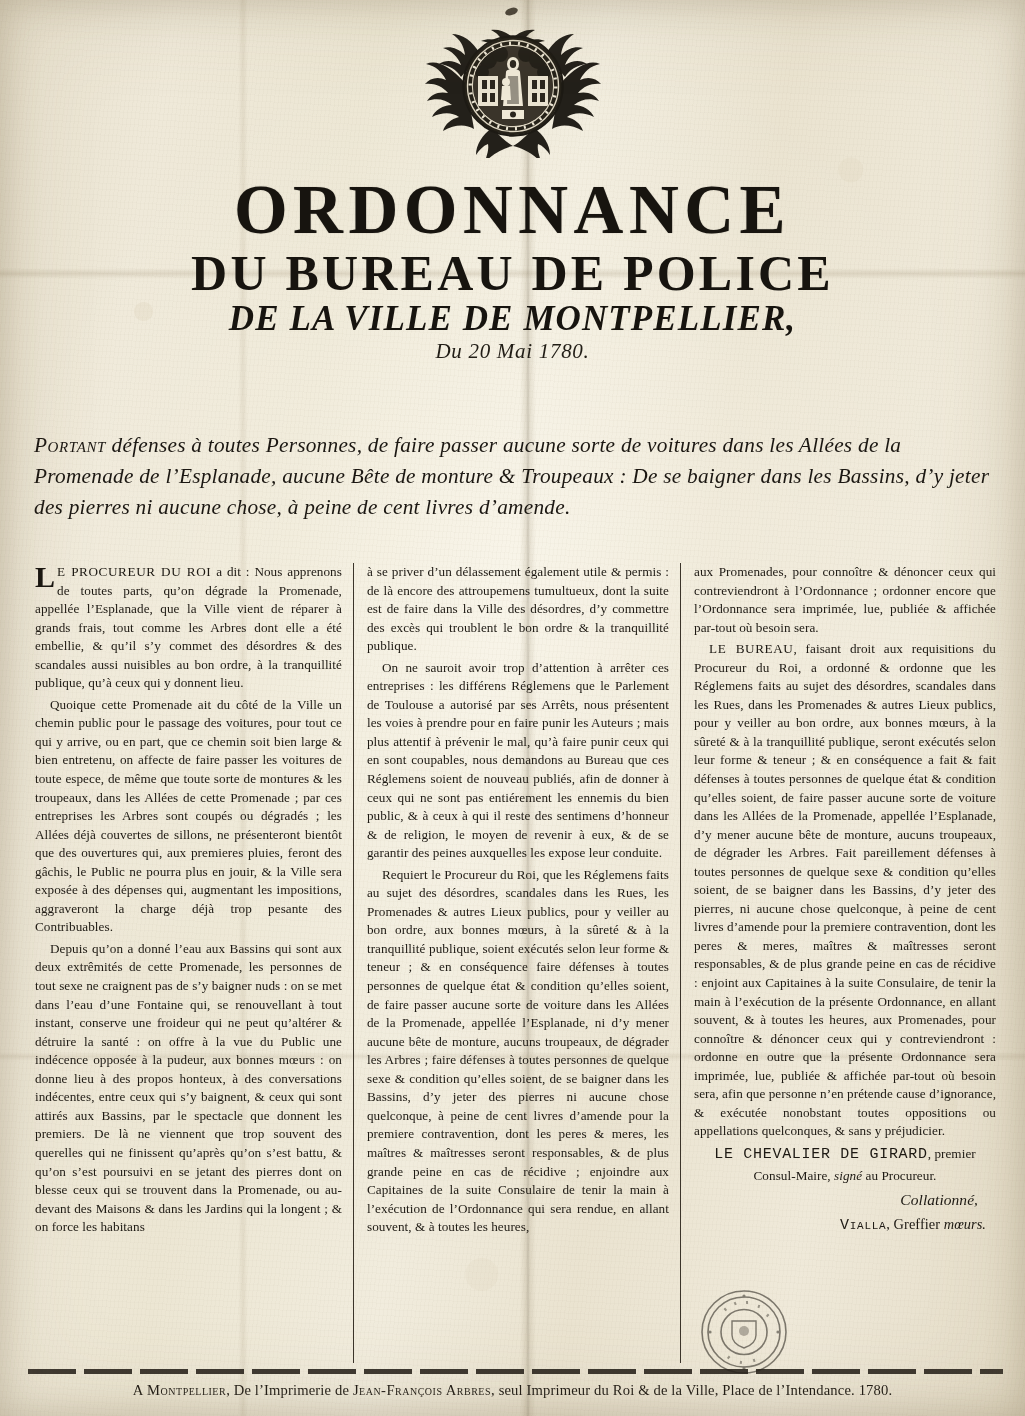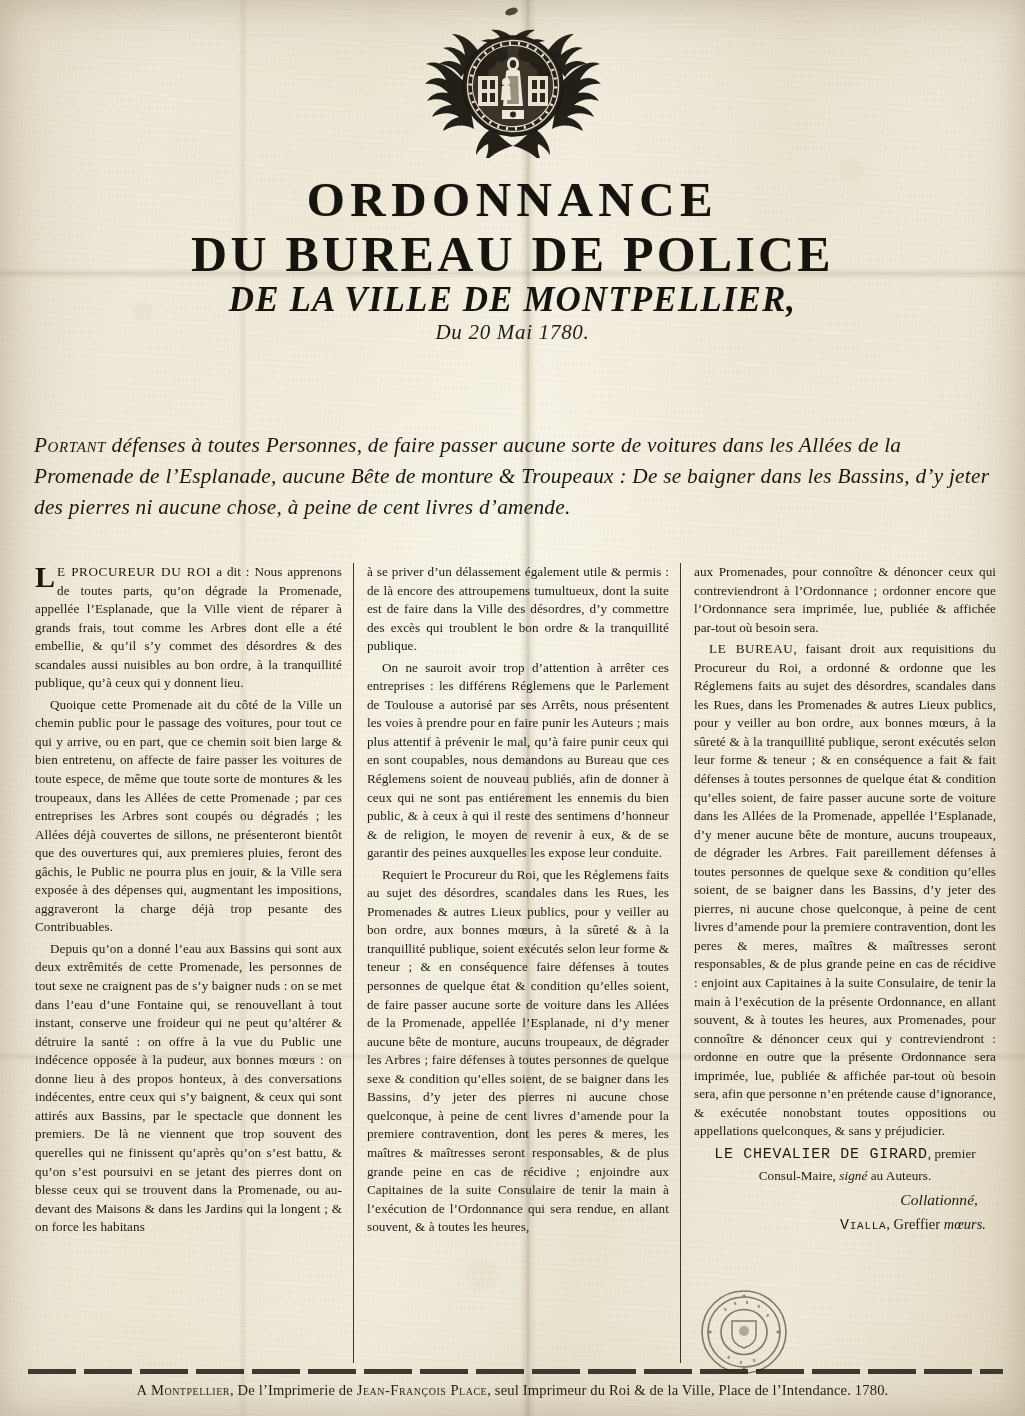"ORDONNANCE" .title-1 { font-size: 49px -> 69px }
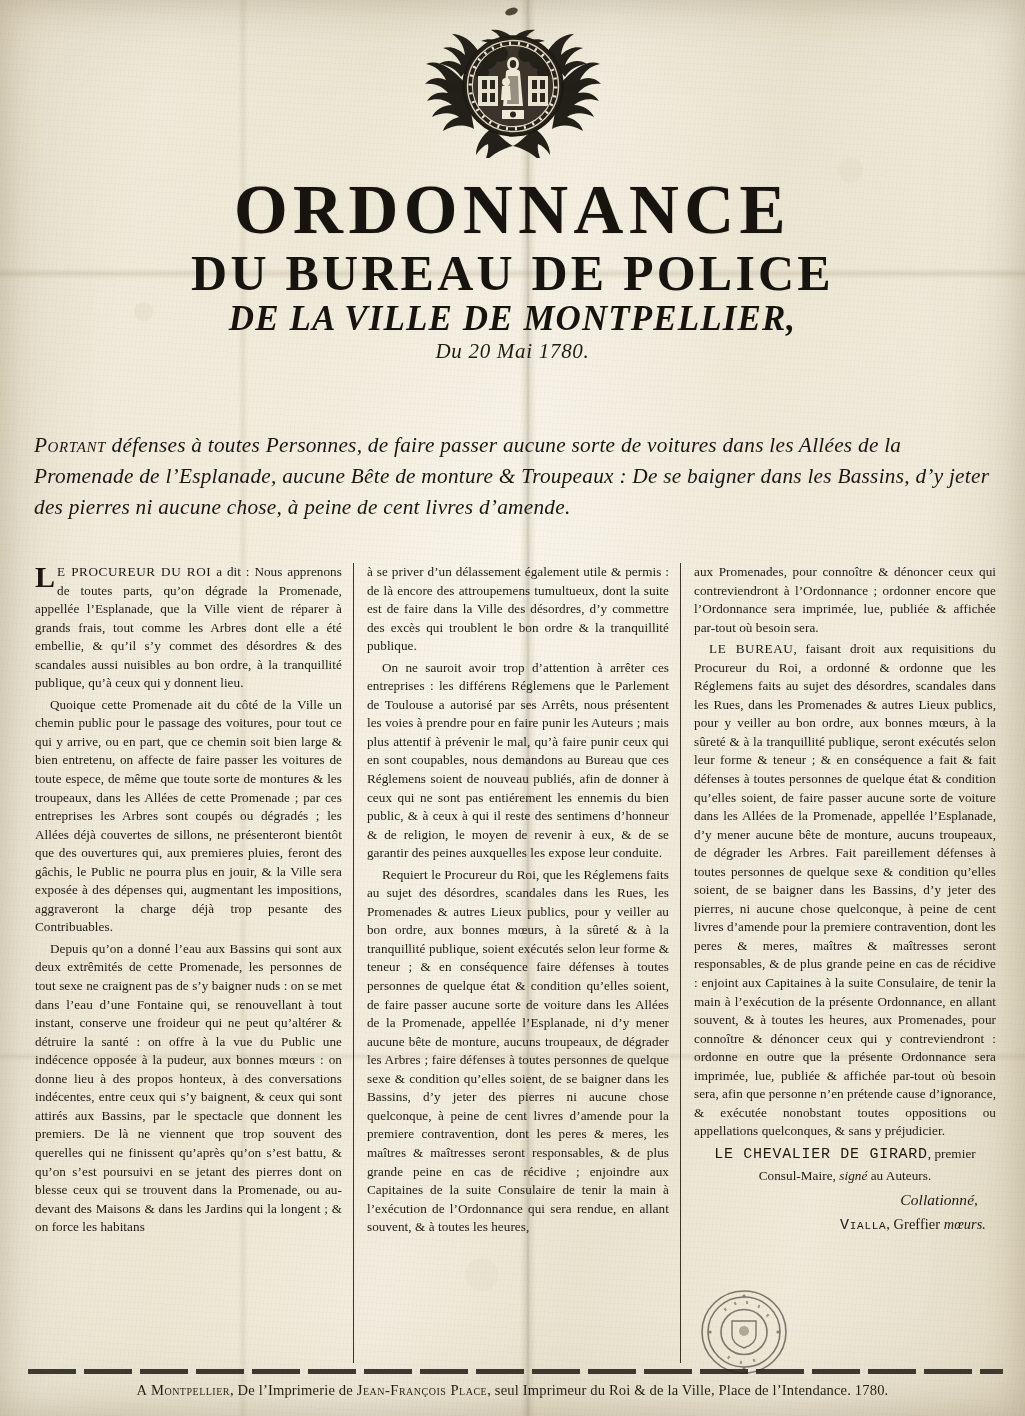"au Auteurs." span { text: Auteurs -> Procureur }
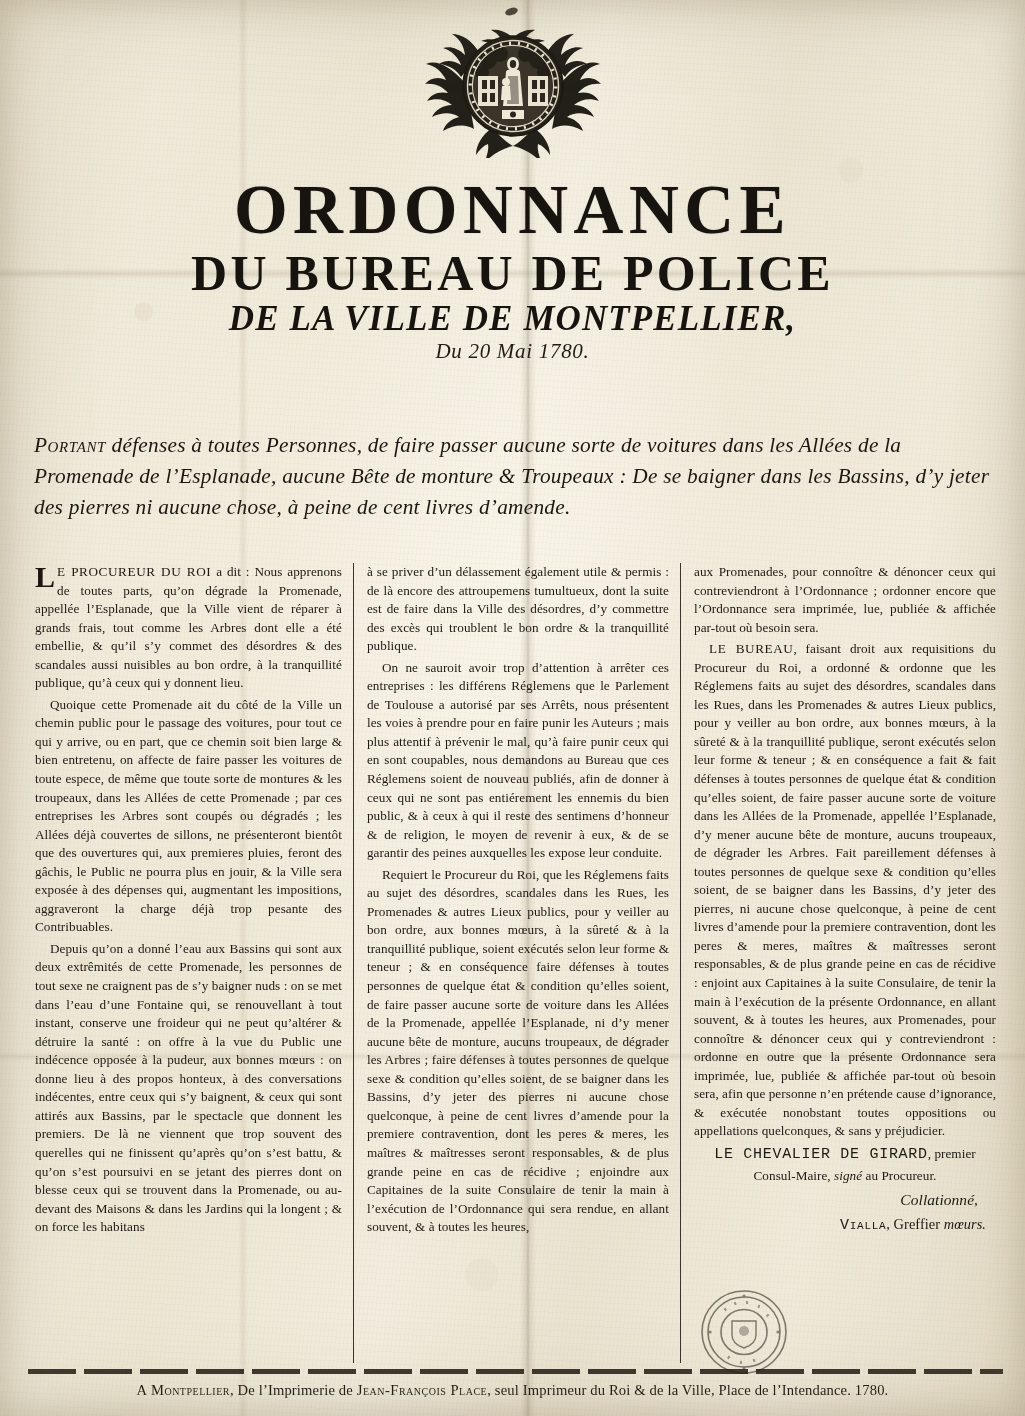"Jean-François Place" span.sc { text: Place -> Arbres }
